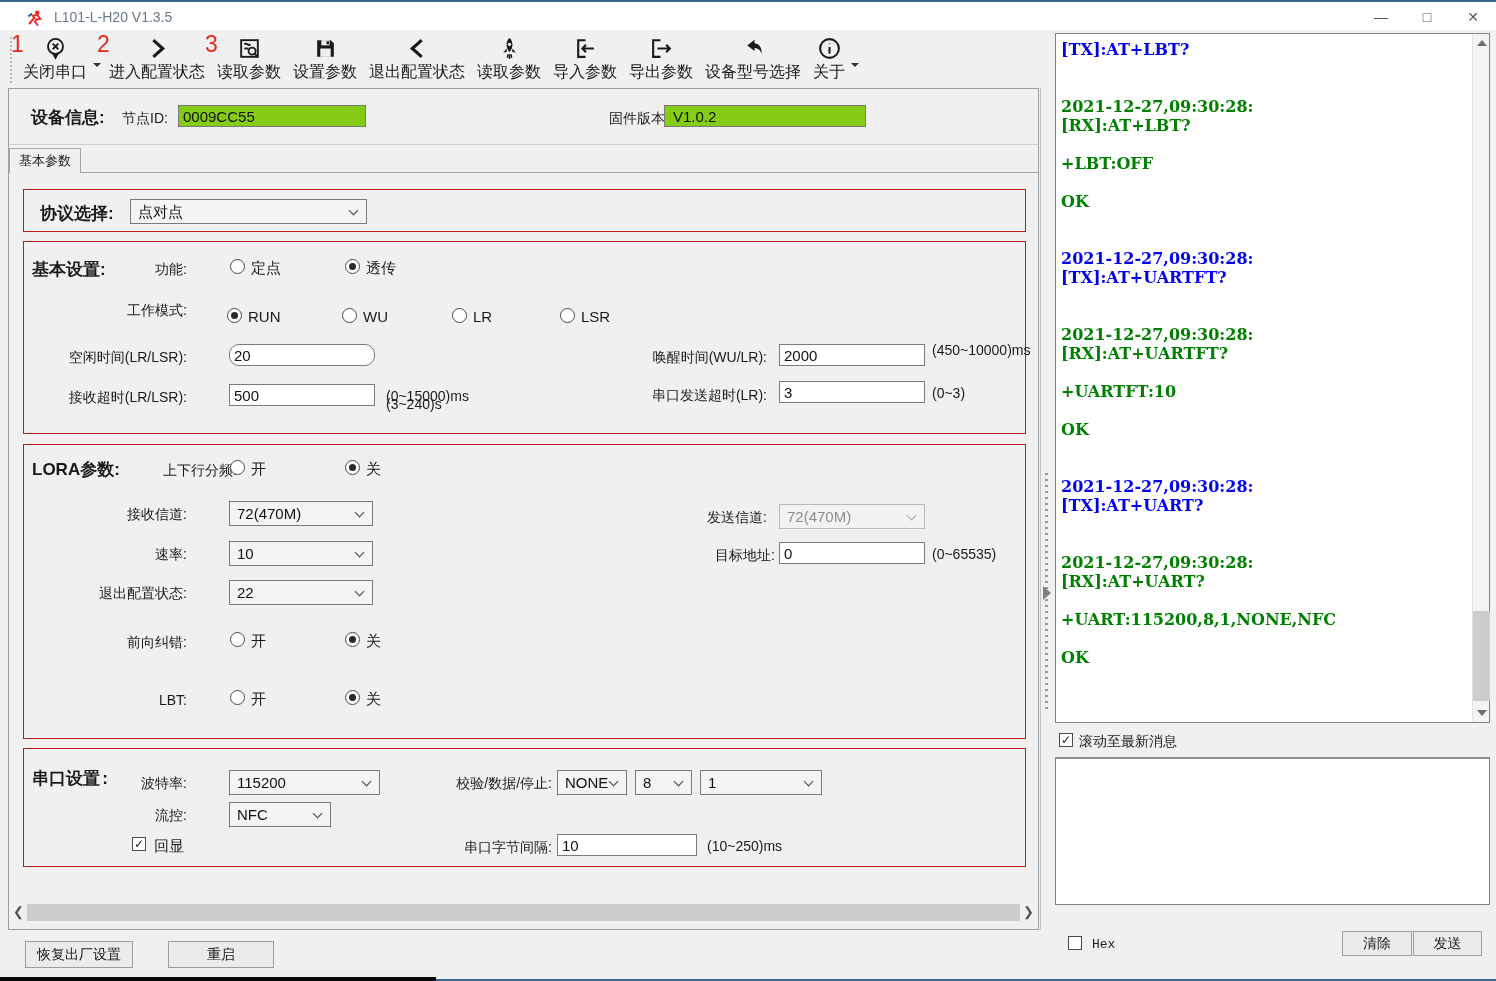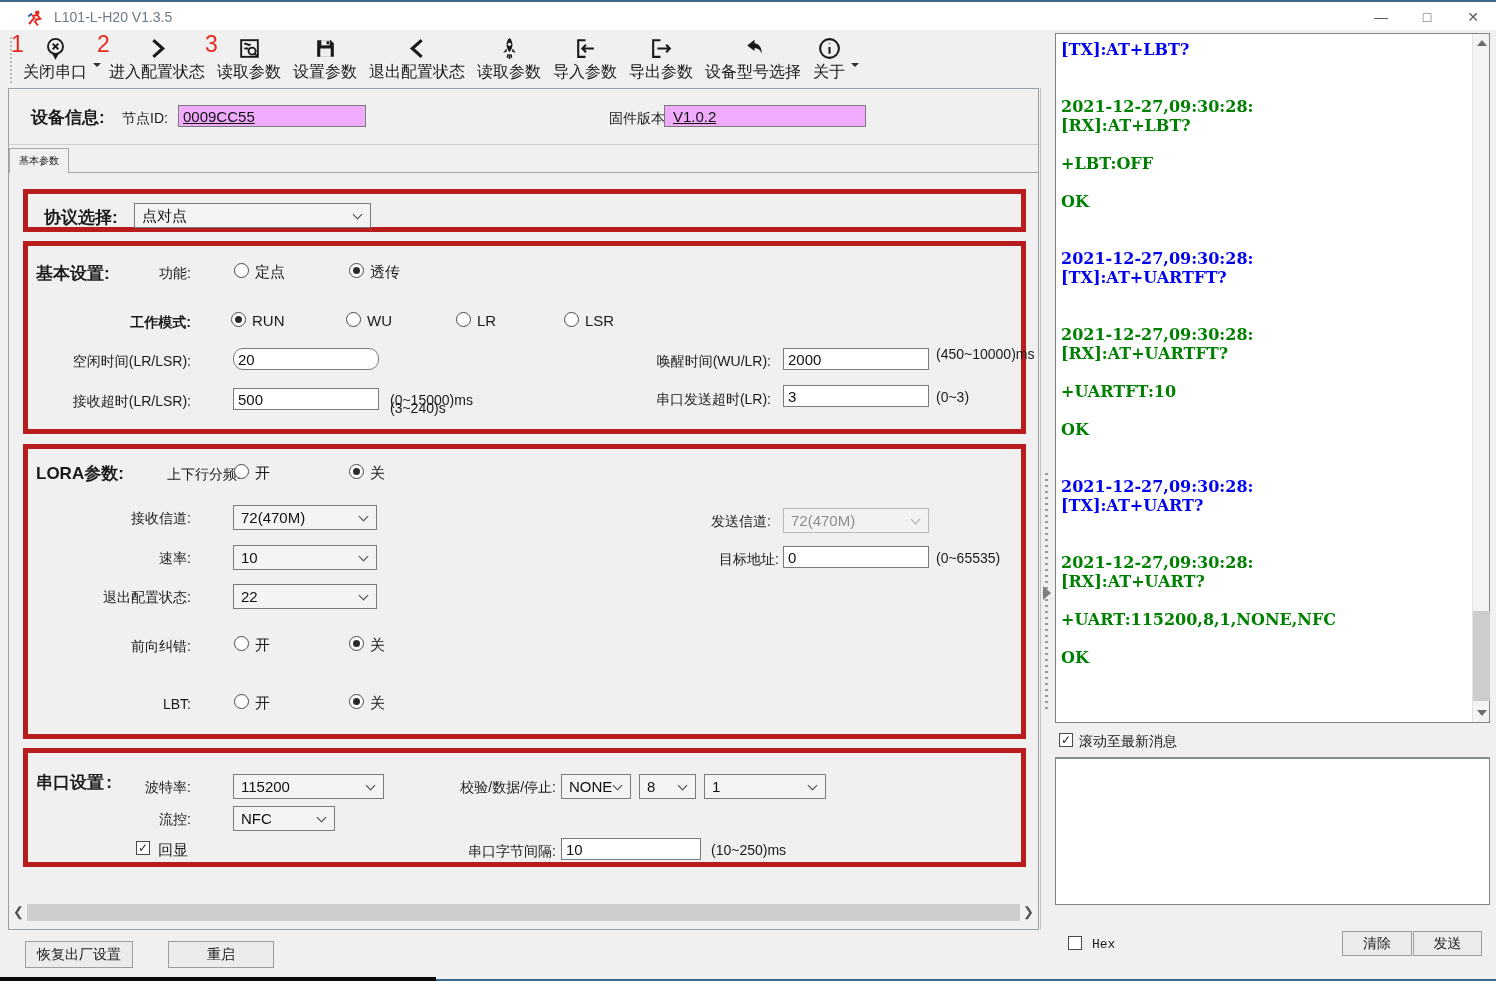"0009CC55" .tin.ro { background: #f0abfc -> #84cc16; text-decoration: underline -> none }
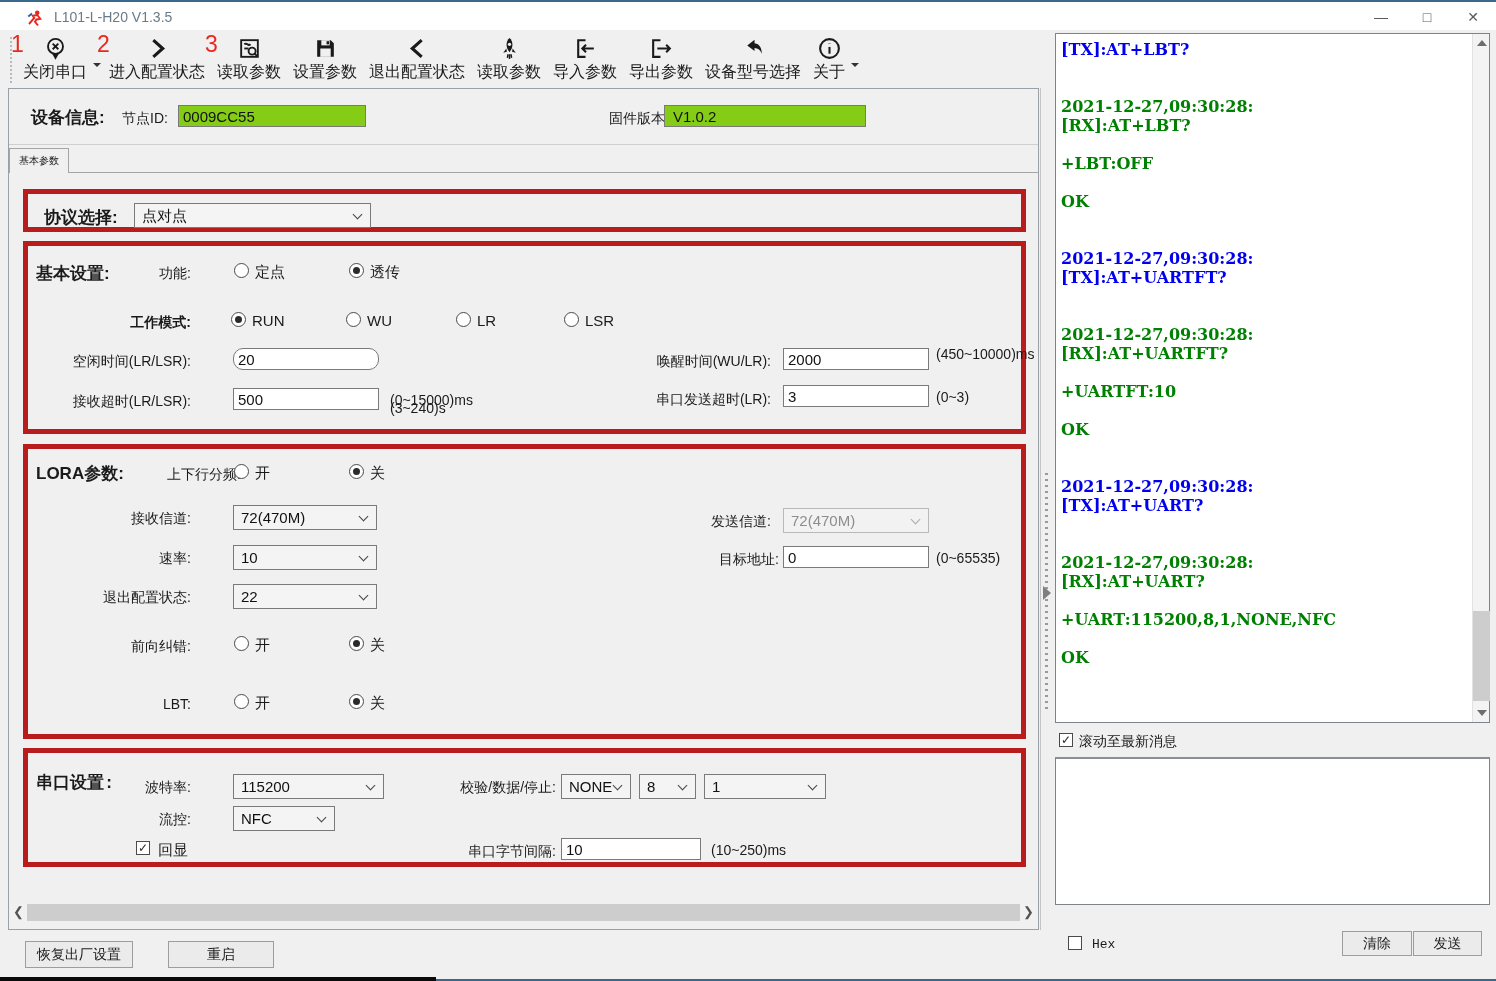"基本参数" .tab { font-size: 10px -> 13px }
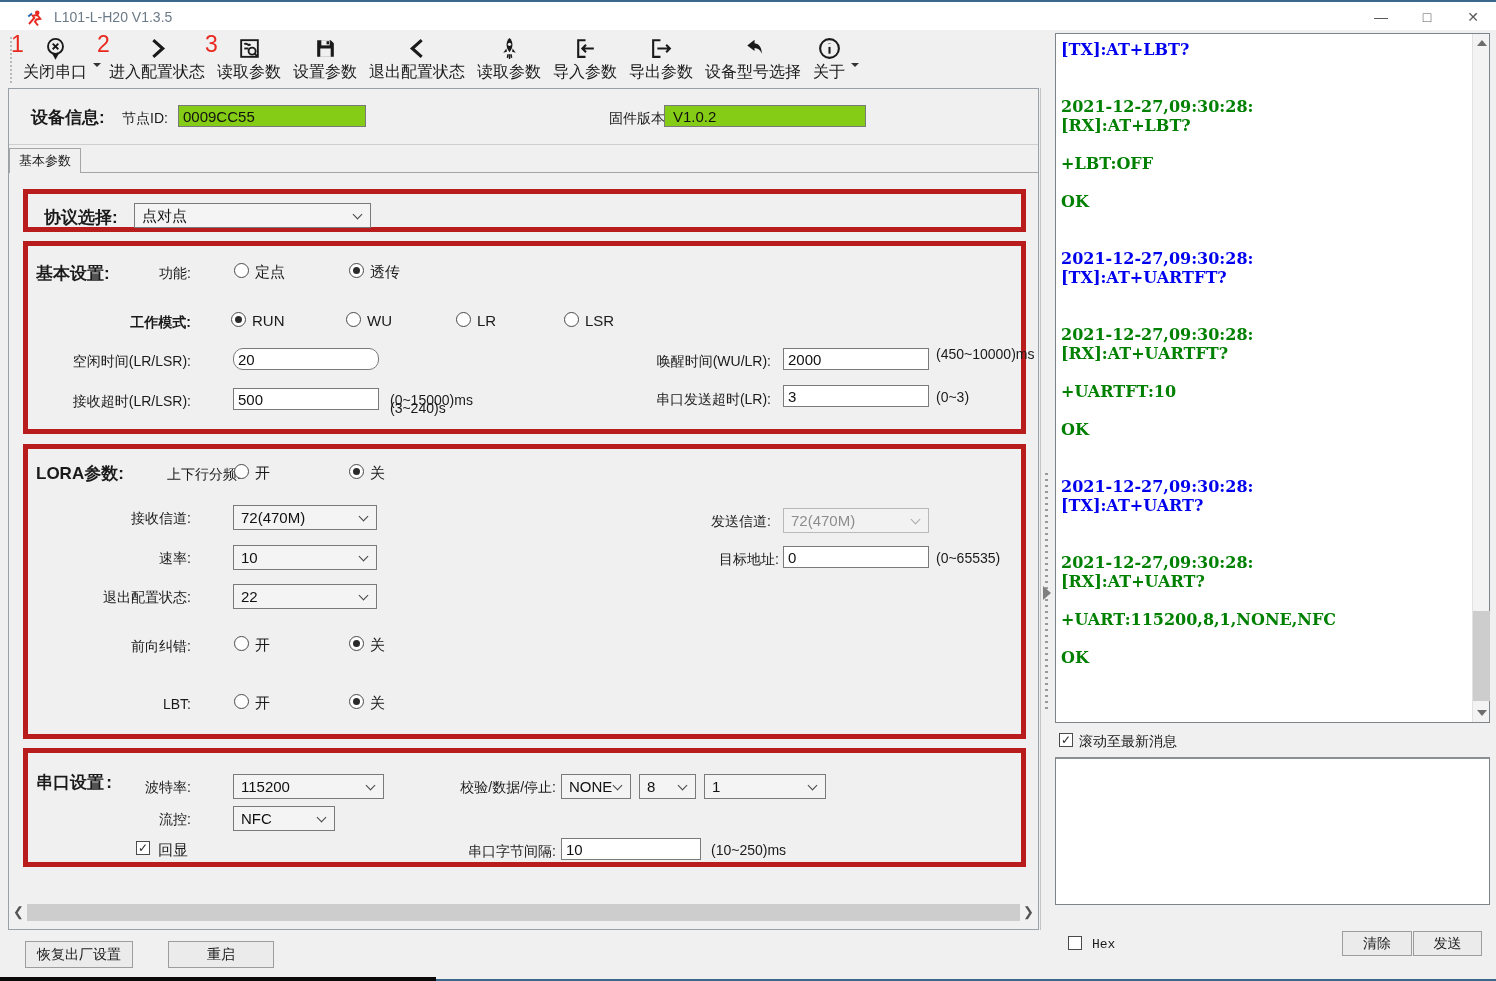"协议选择:" .sect { border: 5px solid #b91c1c -> 1px solid #b91c1c }
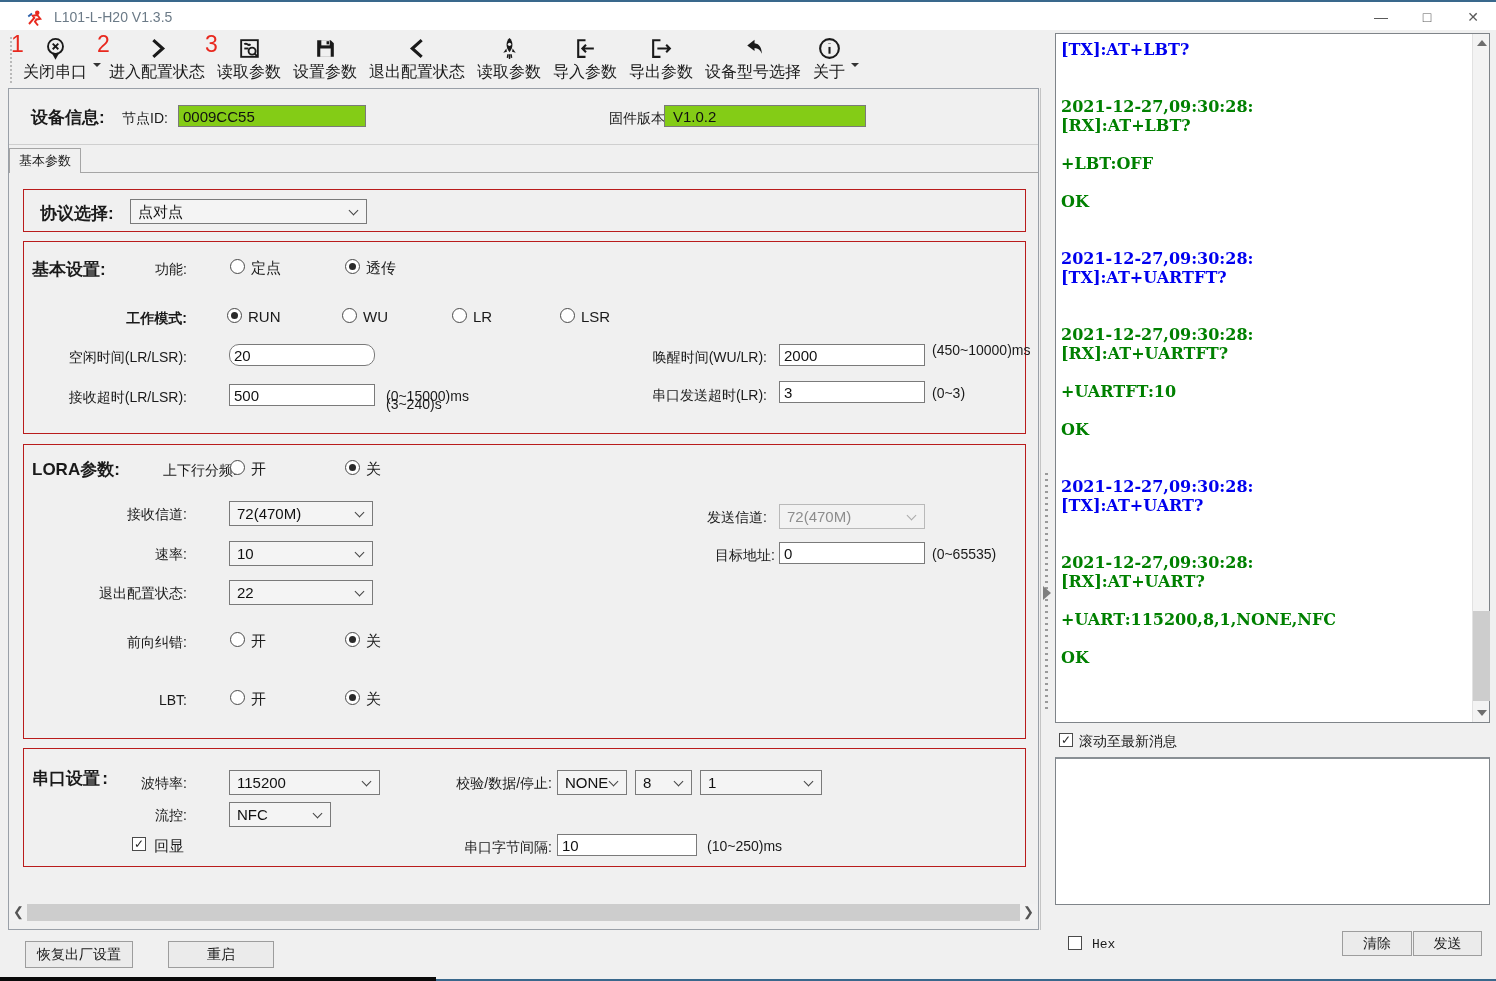"工作模式:" span.lbl { font-weight: bold -> none; top: 68px -> 60px }
